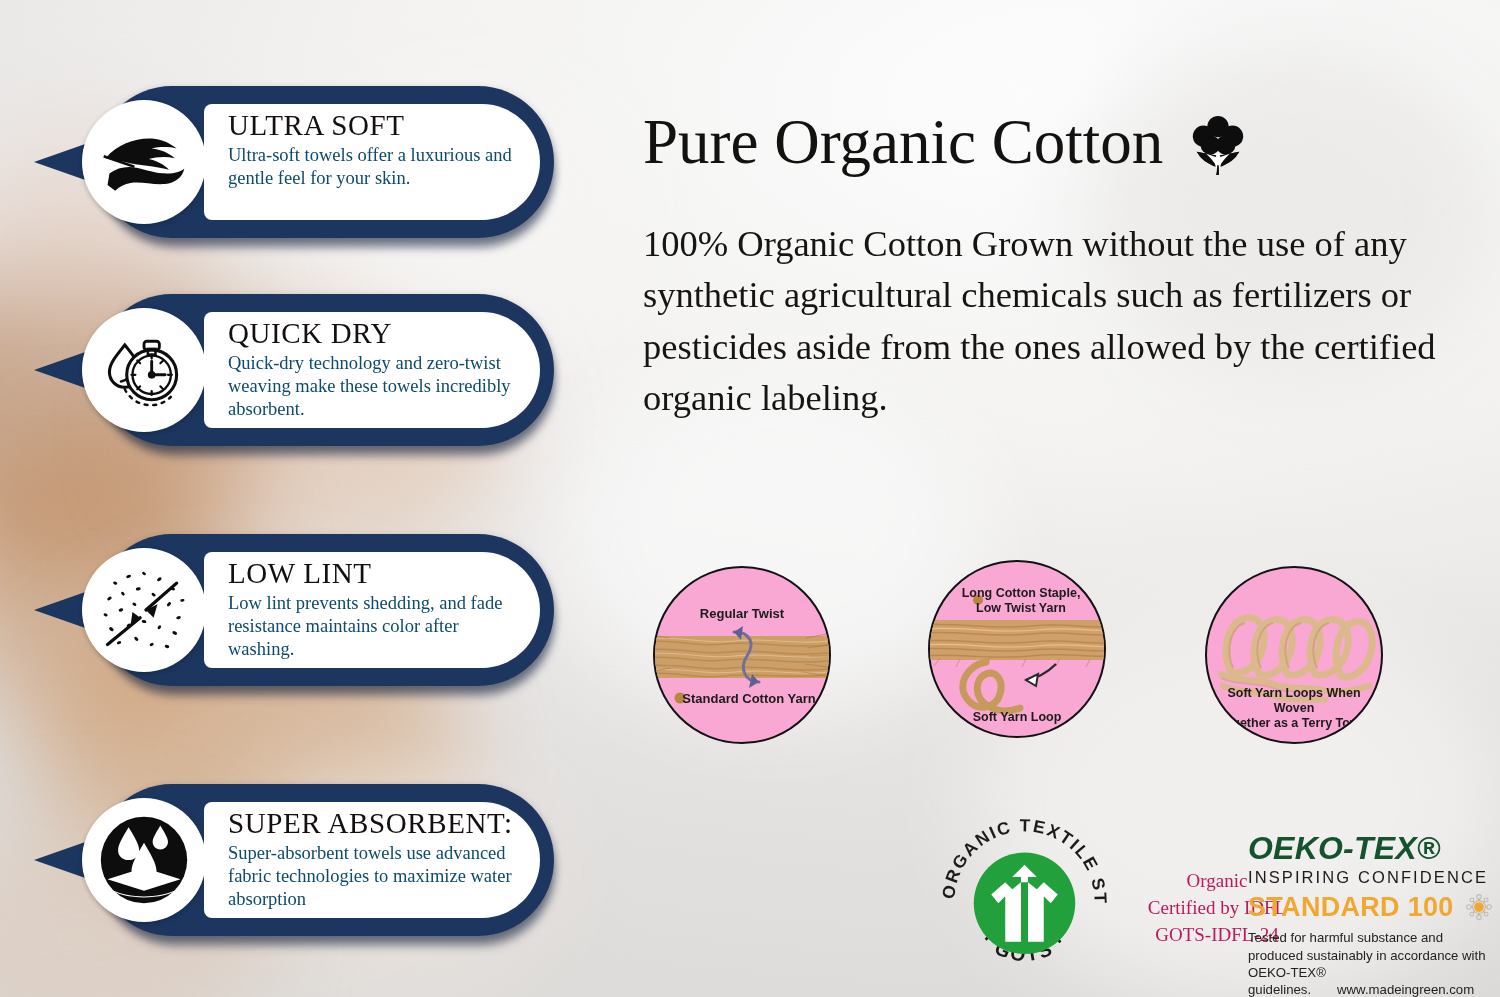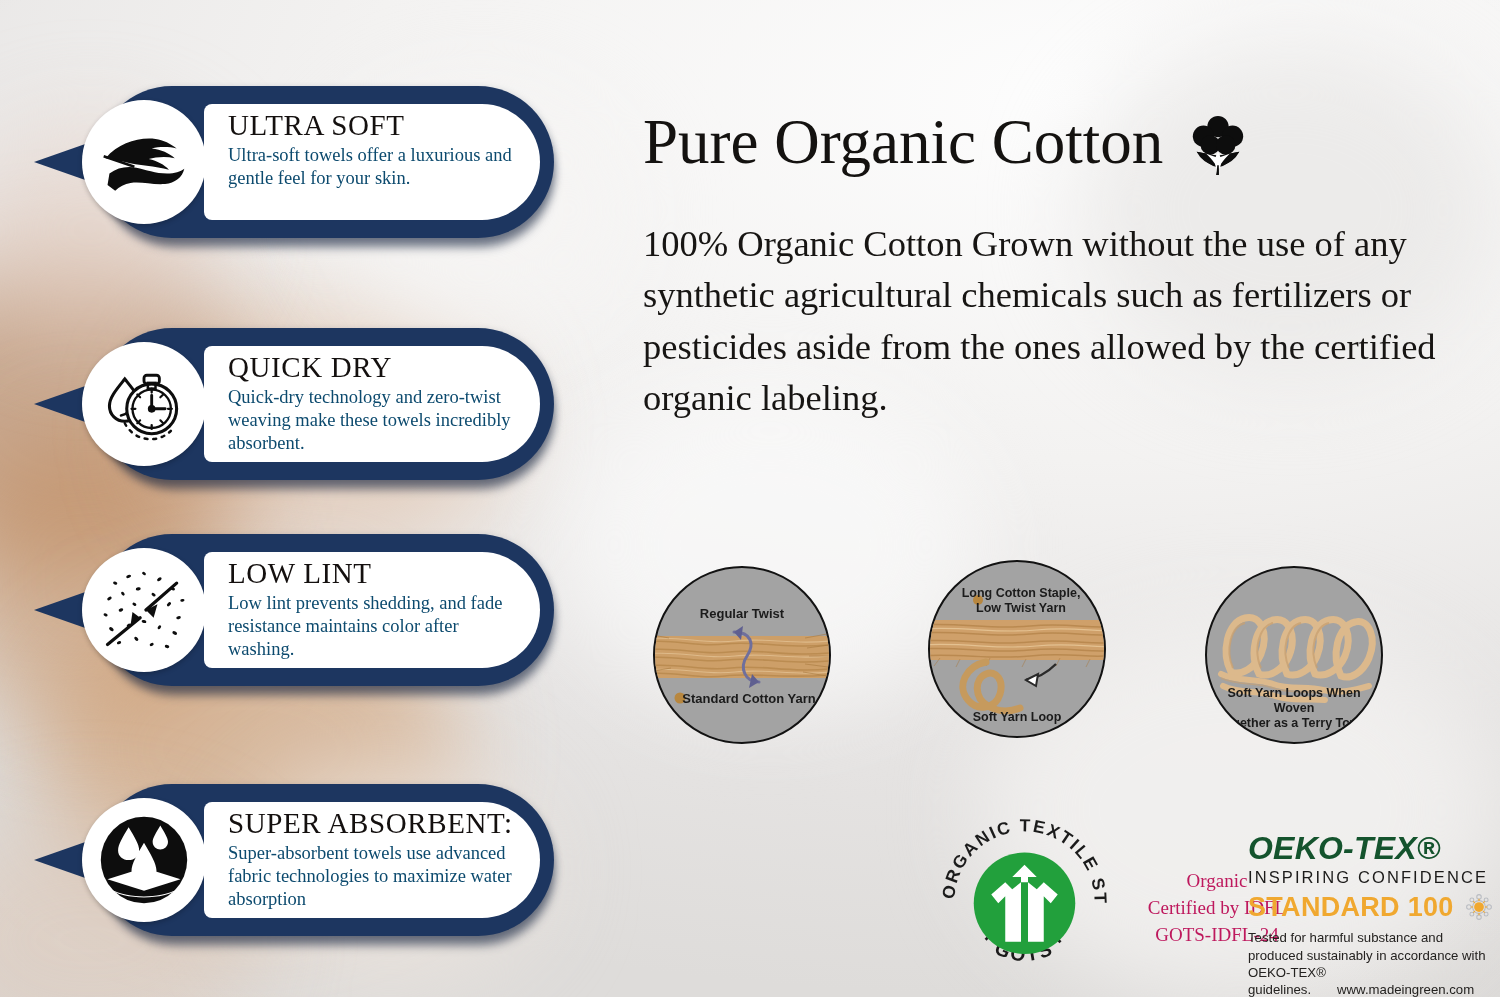"QUICK DRY" .card.c2 { top: 328px -> 294px }
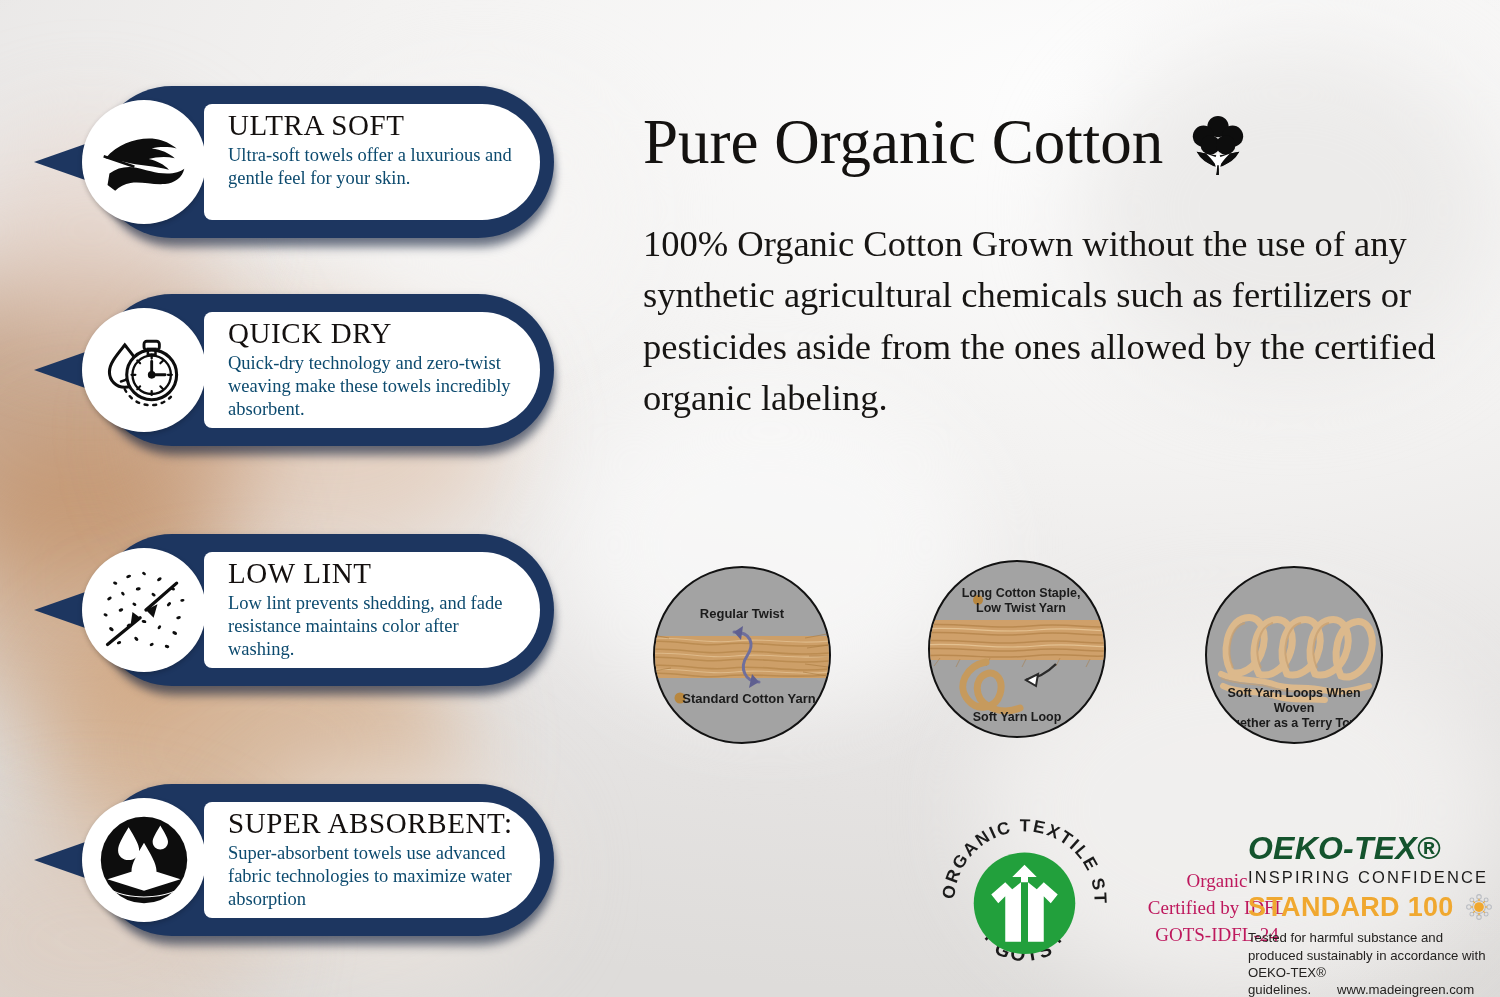"Long Cotton Staple," .ycircle { background: #a3a3a3 -> #f9a8d4 }
